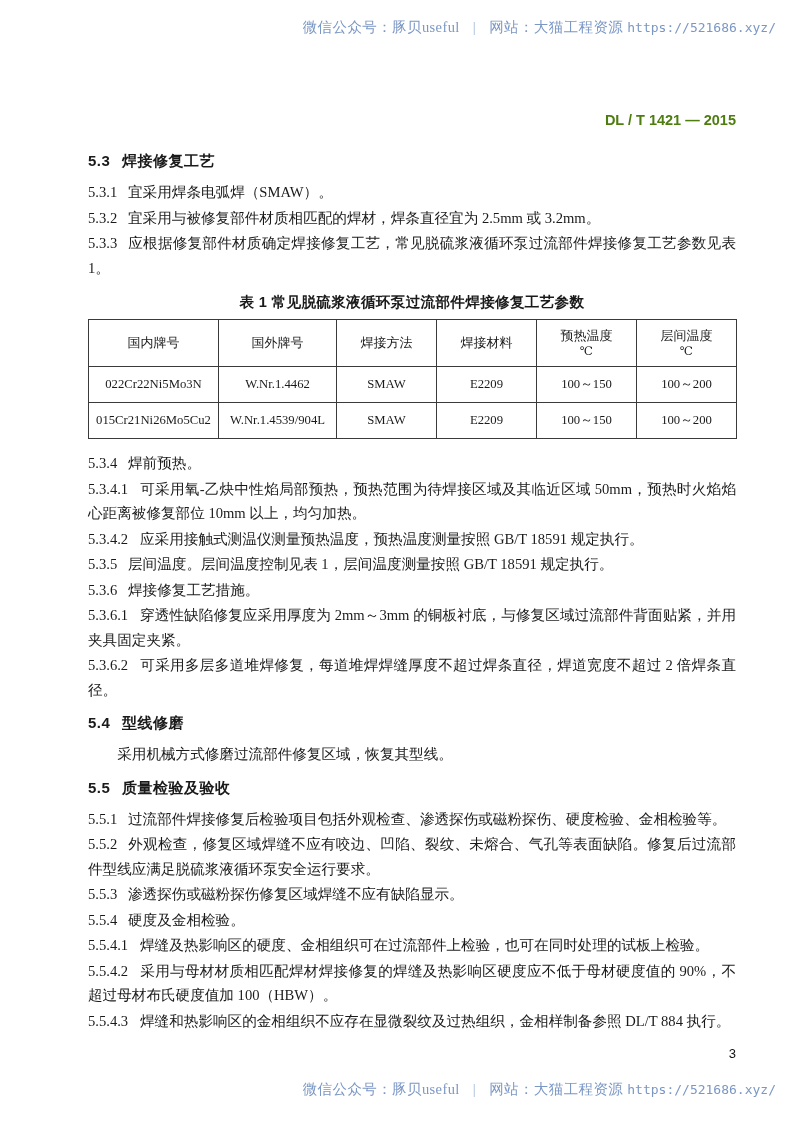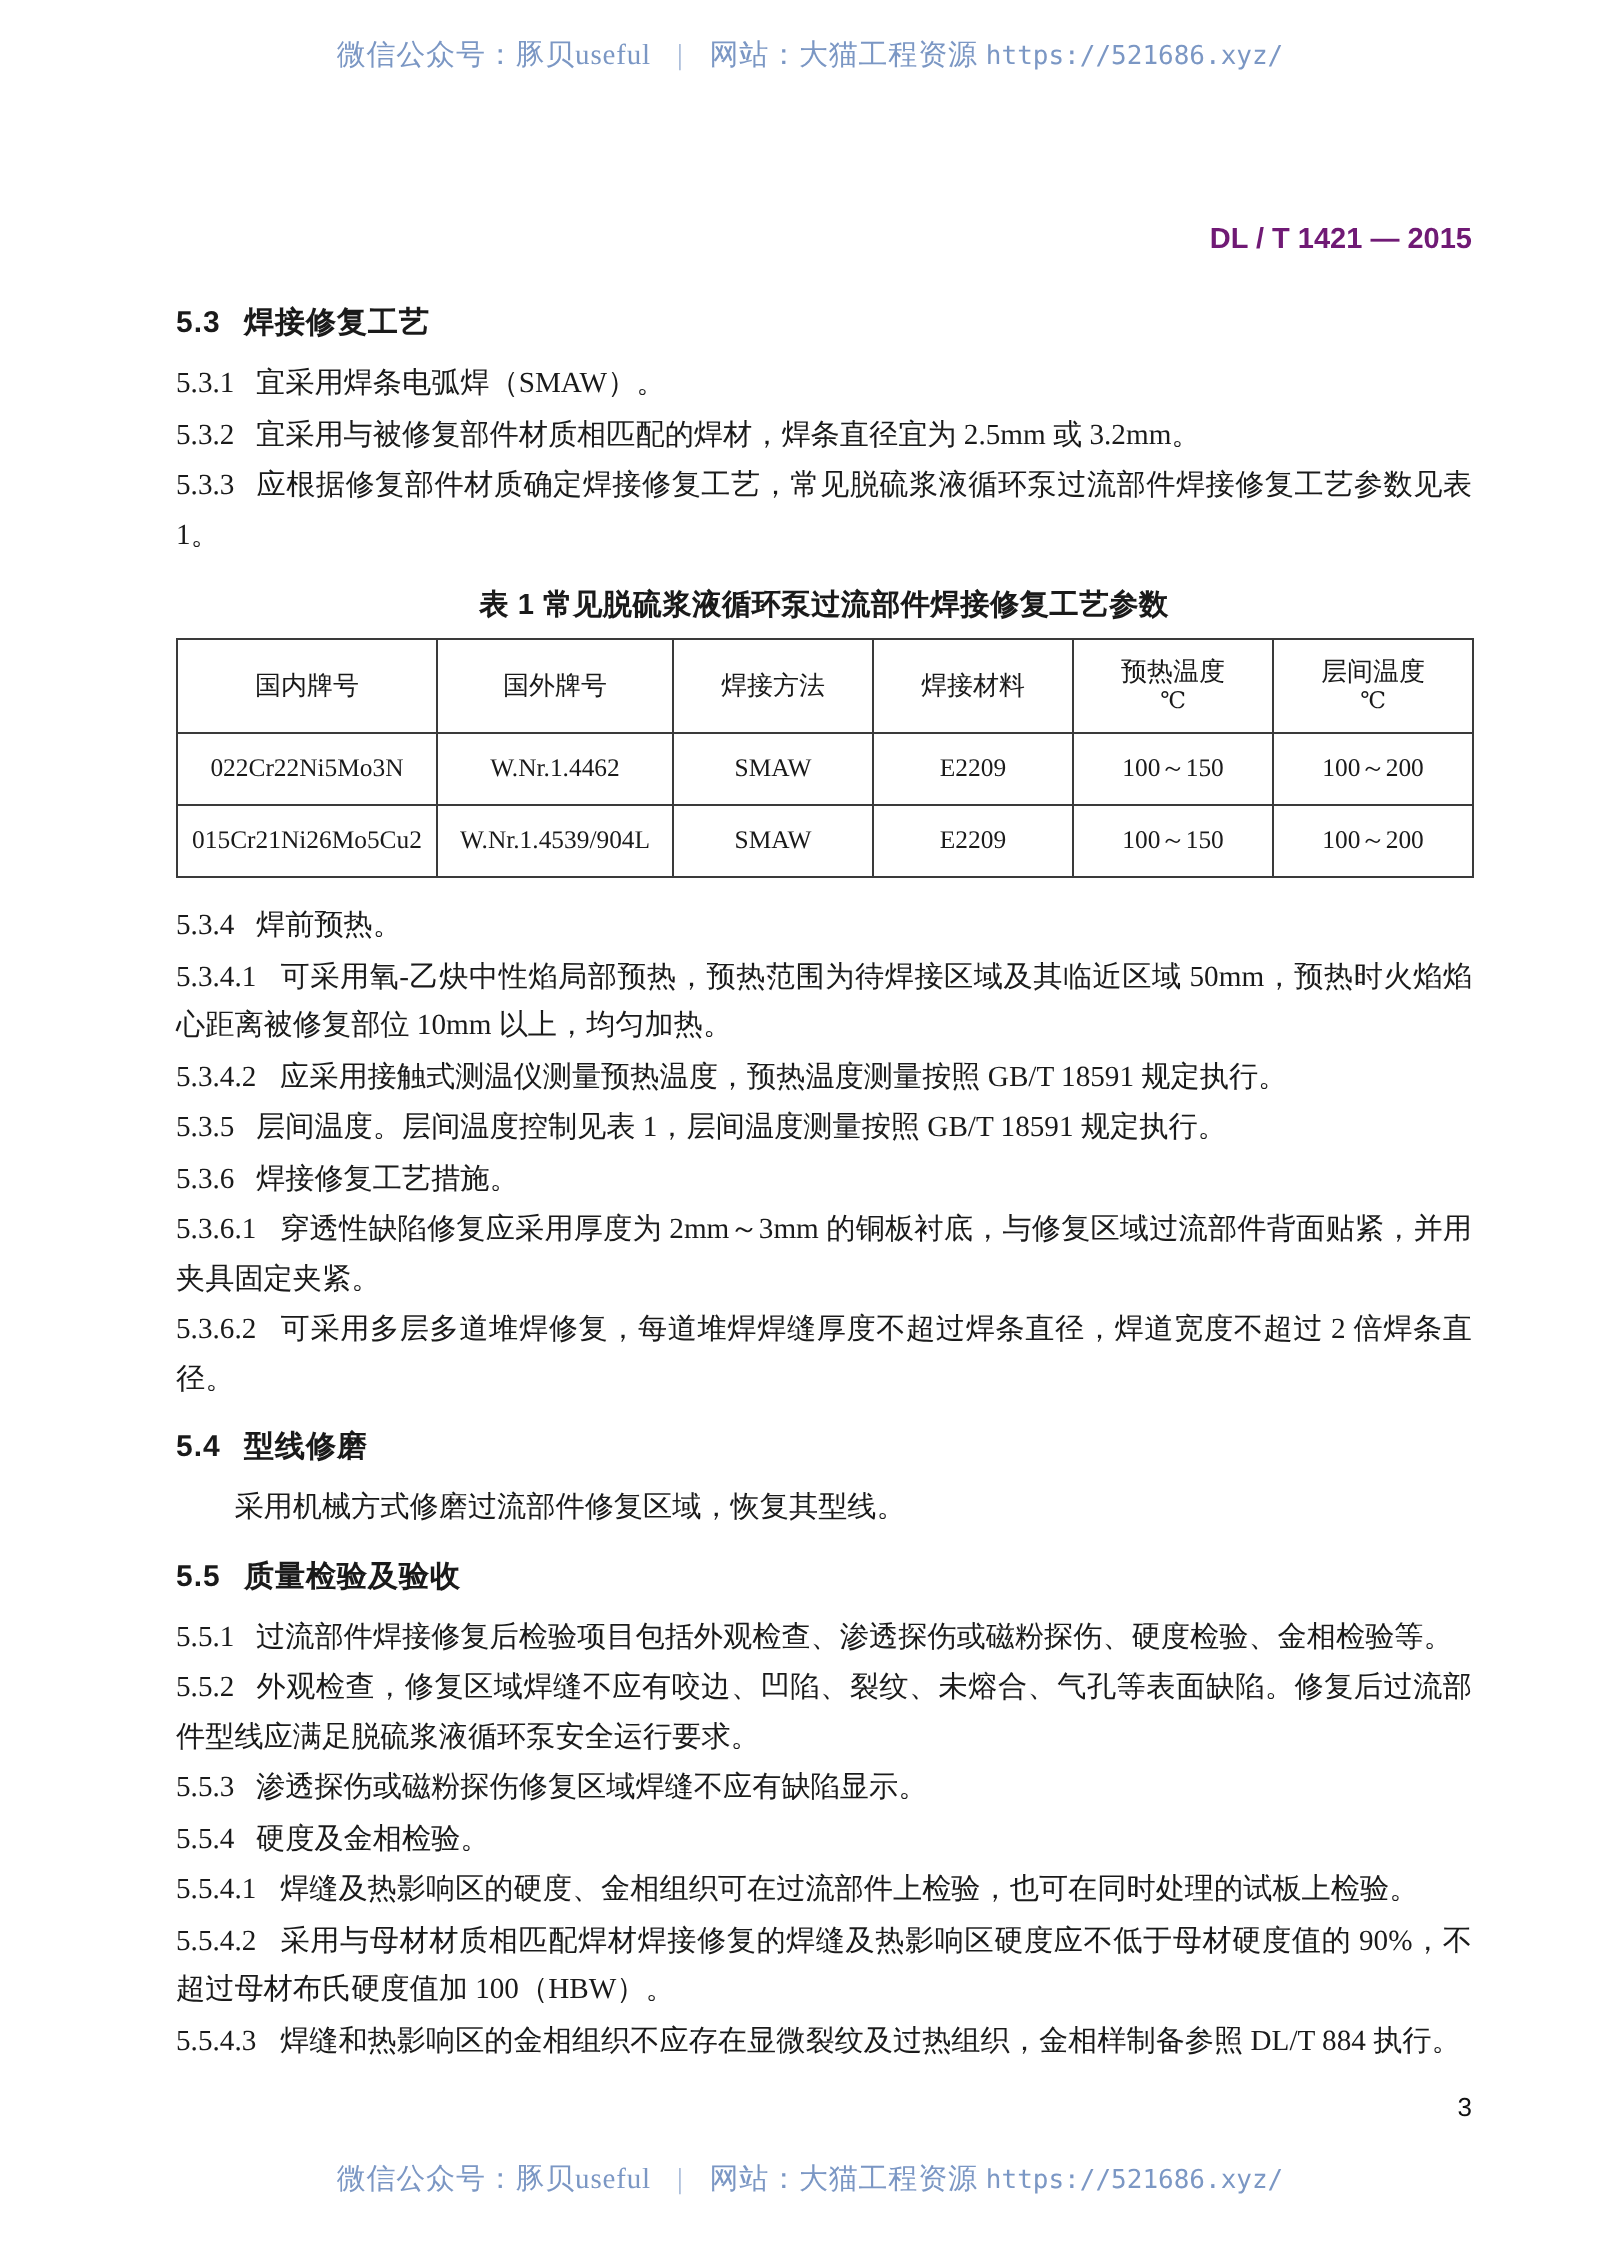"微信公众号：豚贝useful | 网站：大猫工程资源" .watermark { left: 17px -> 0; text-align: center -> right }
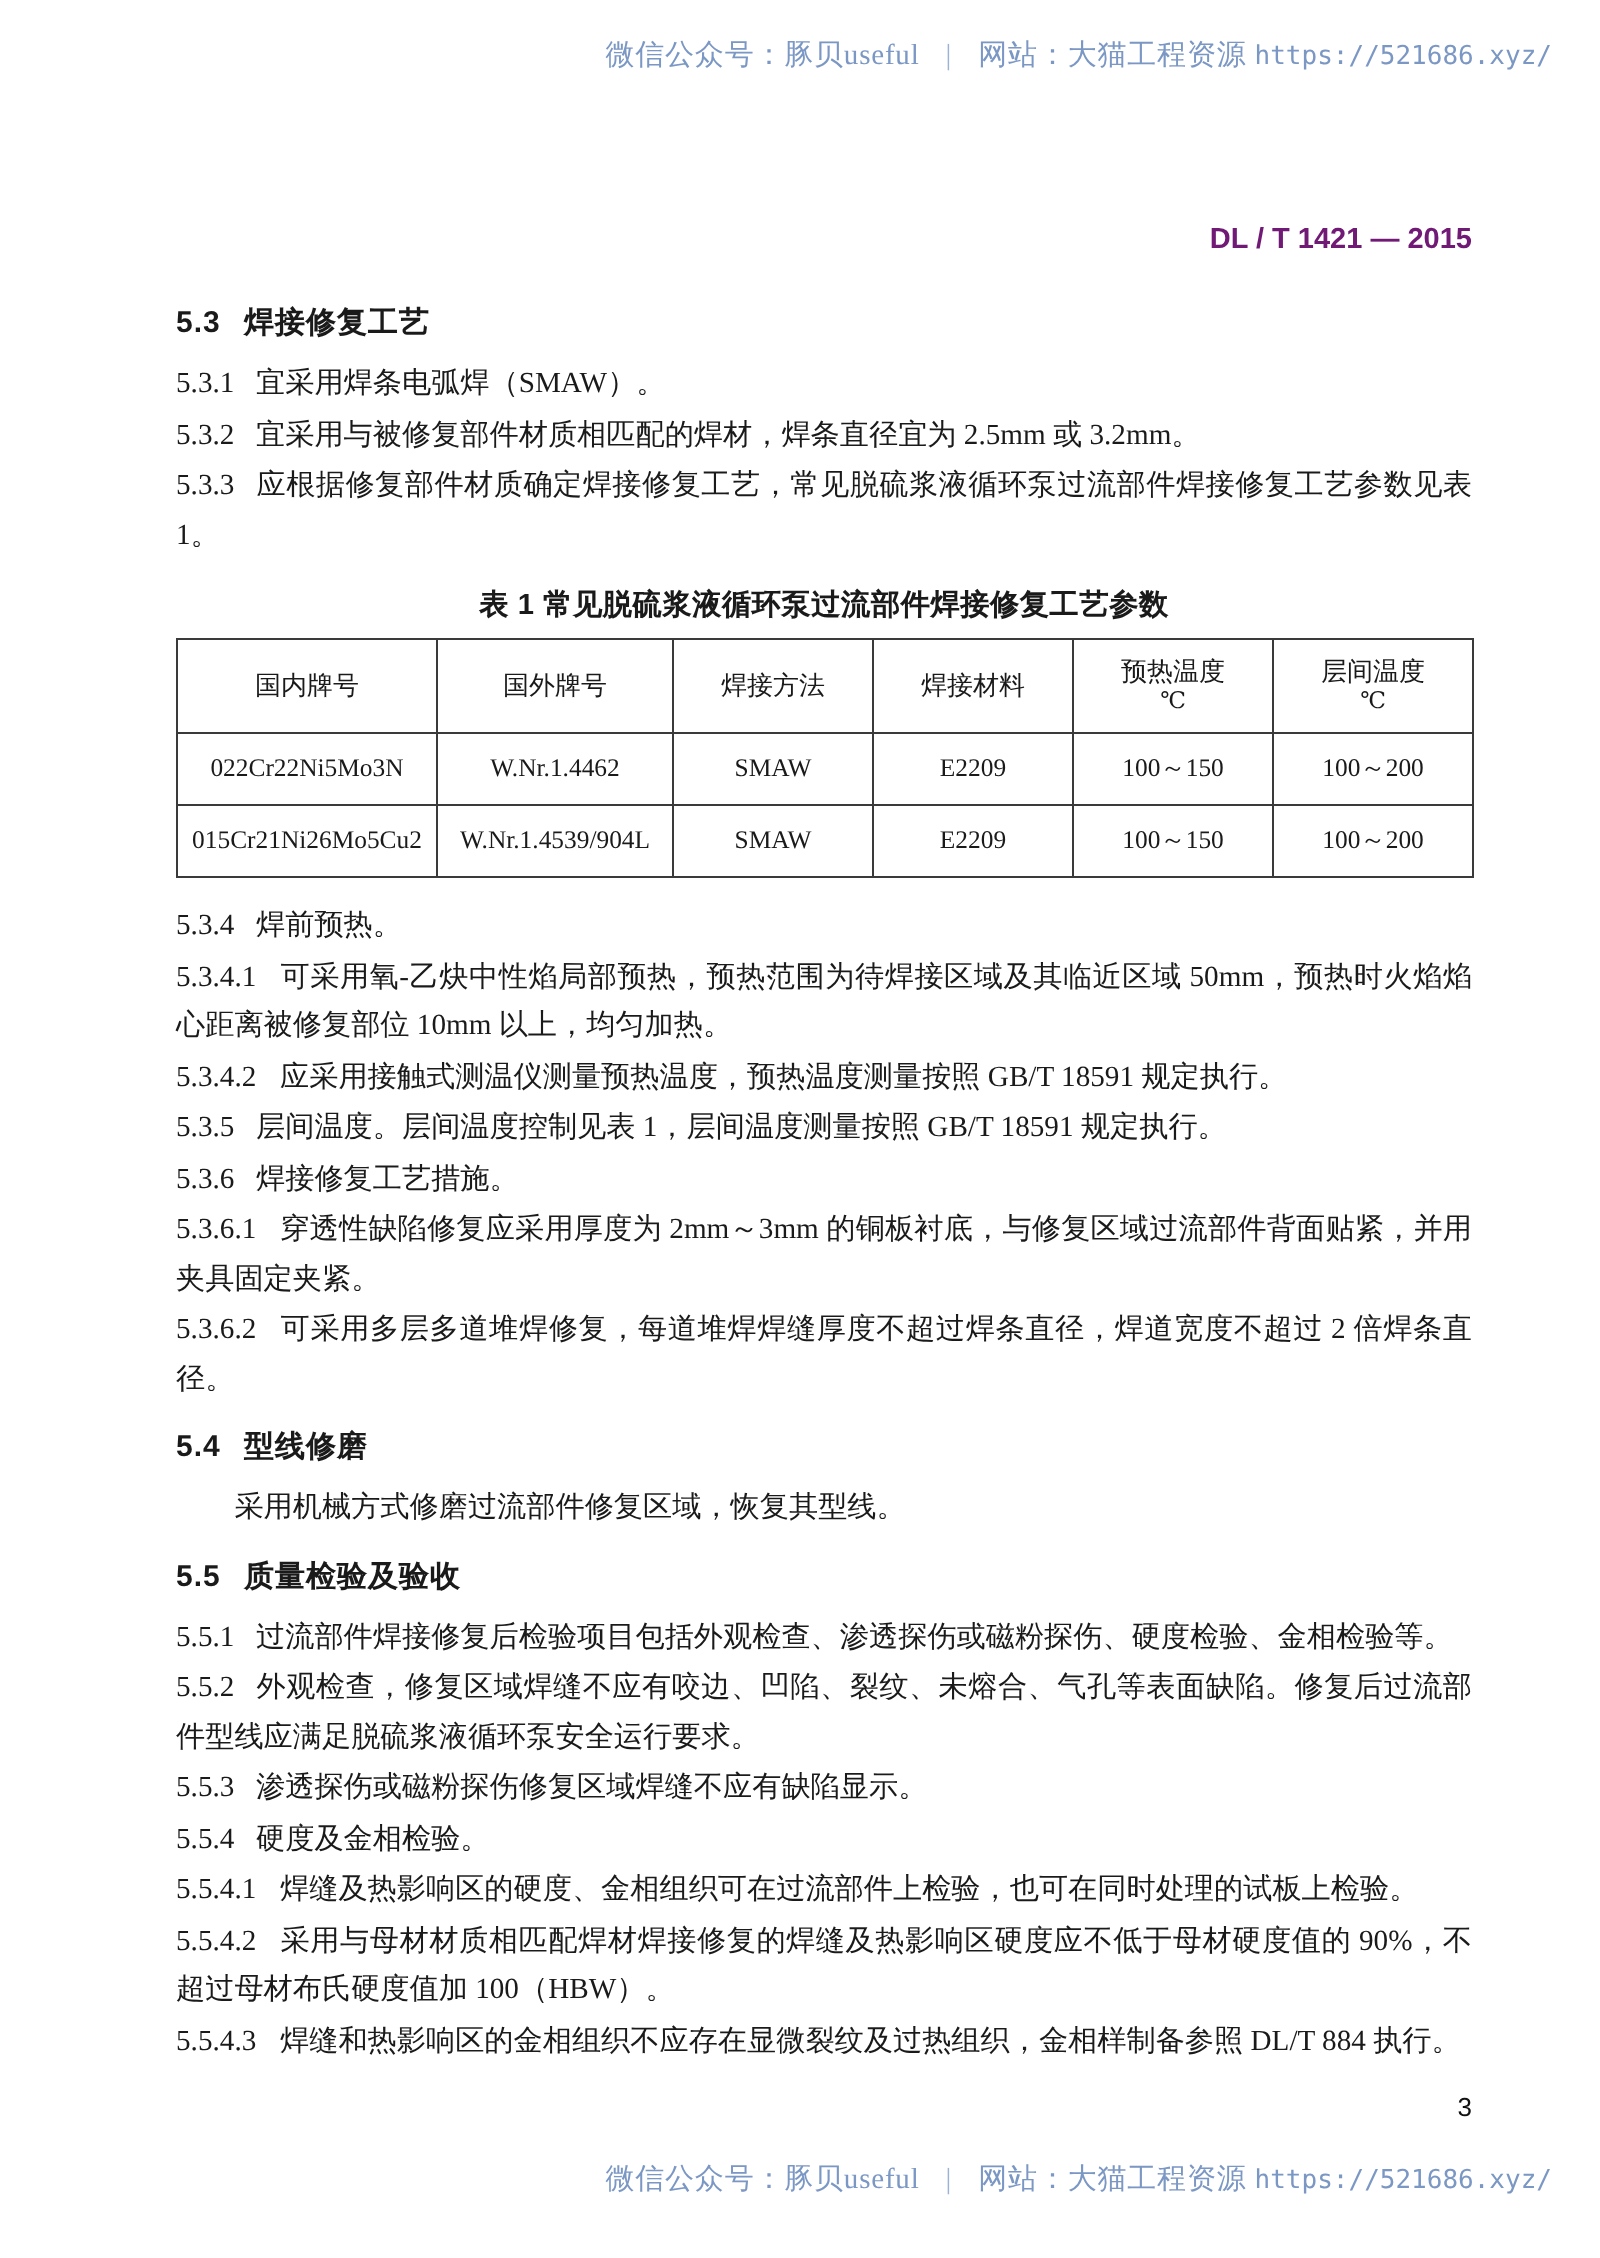"DL / T 1421 —" .runhead { color: #701a75 -> #4d7c0f }
